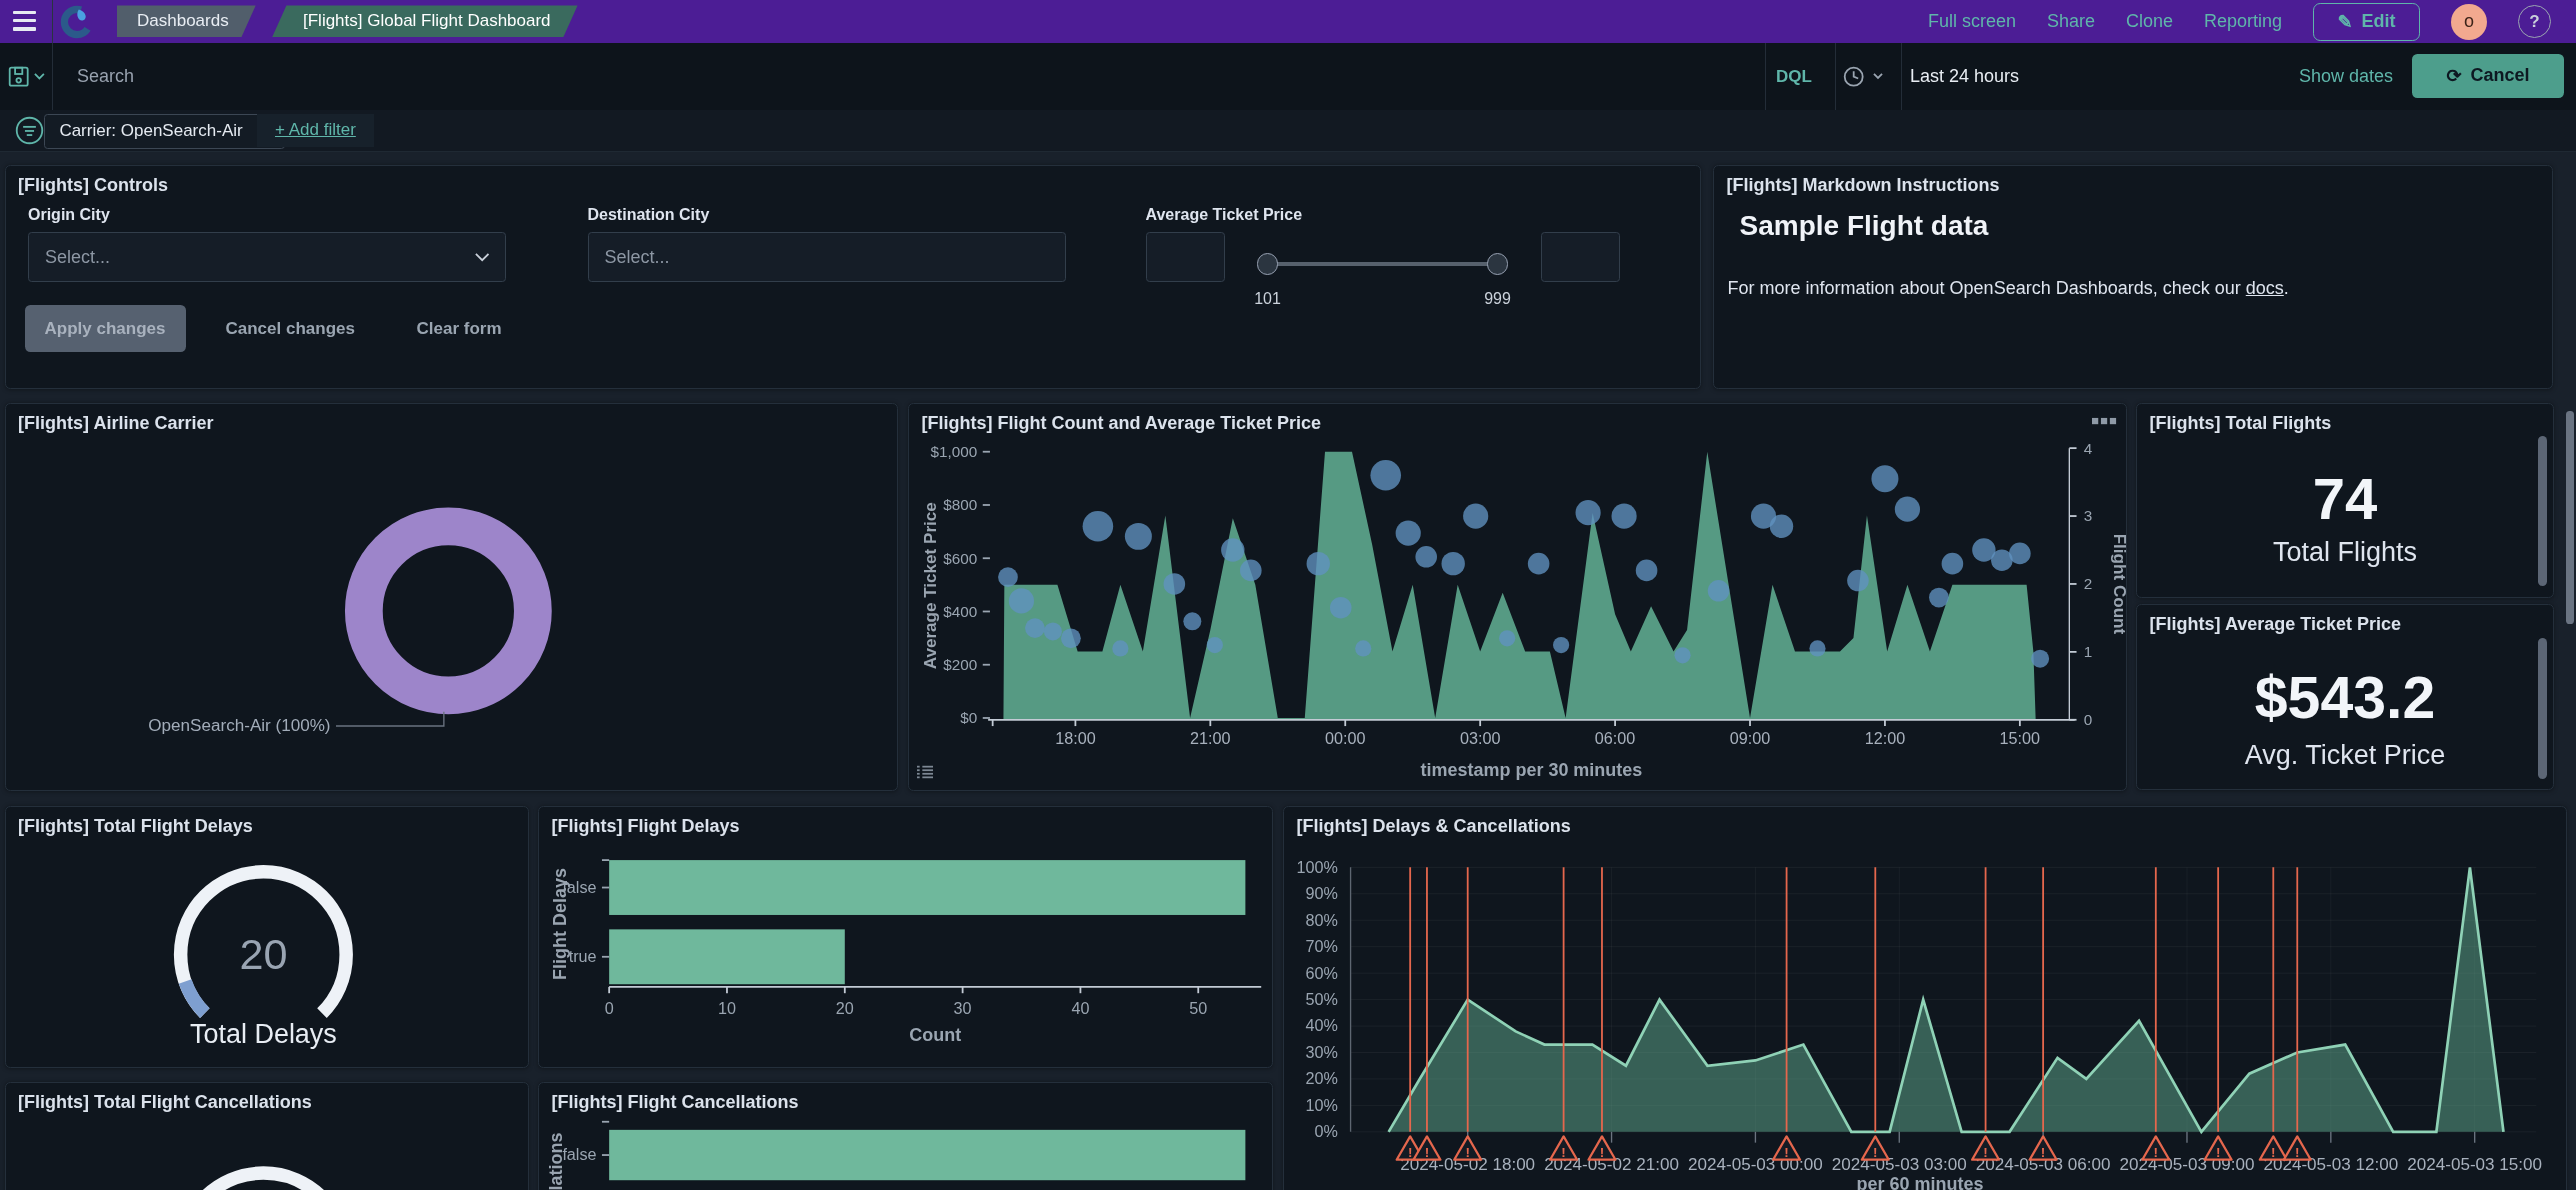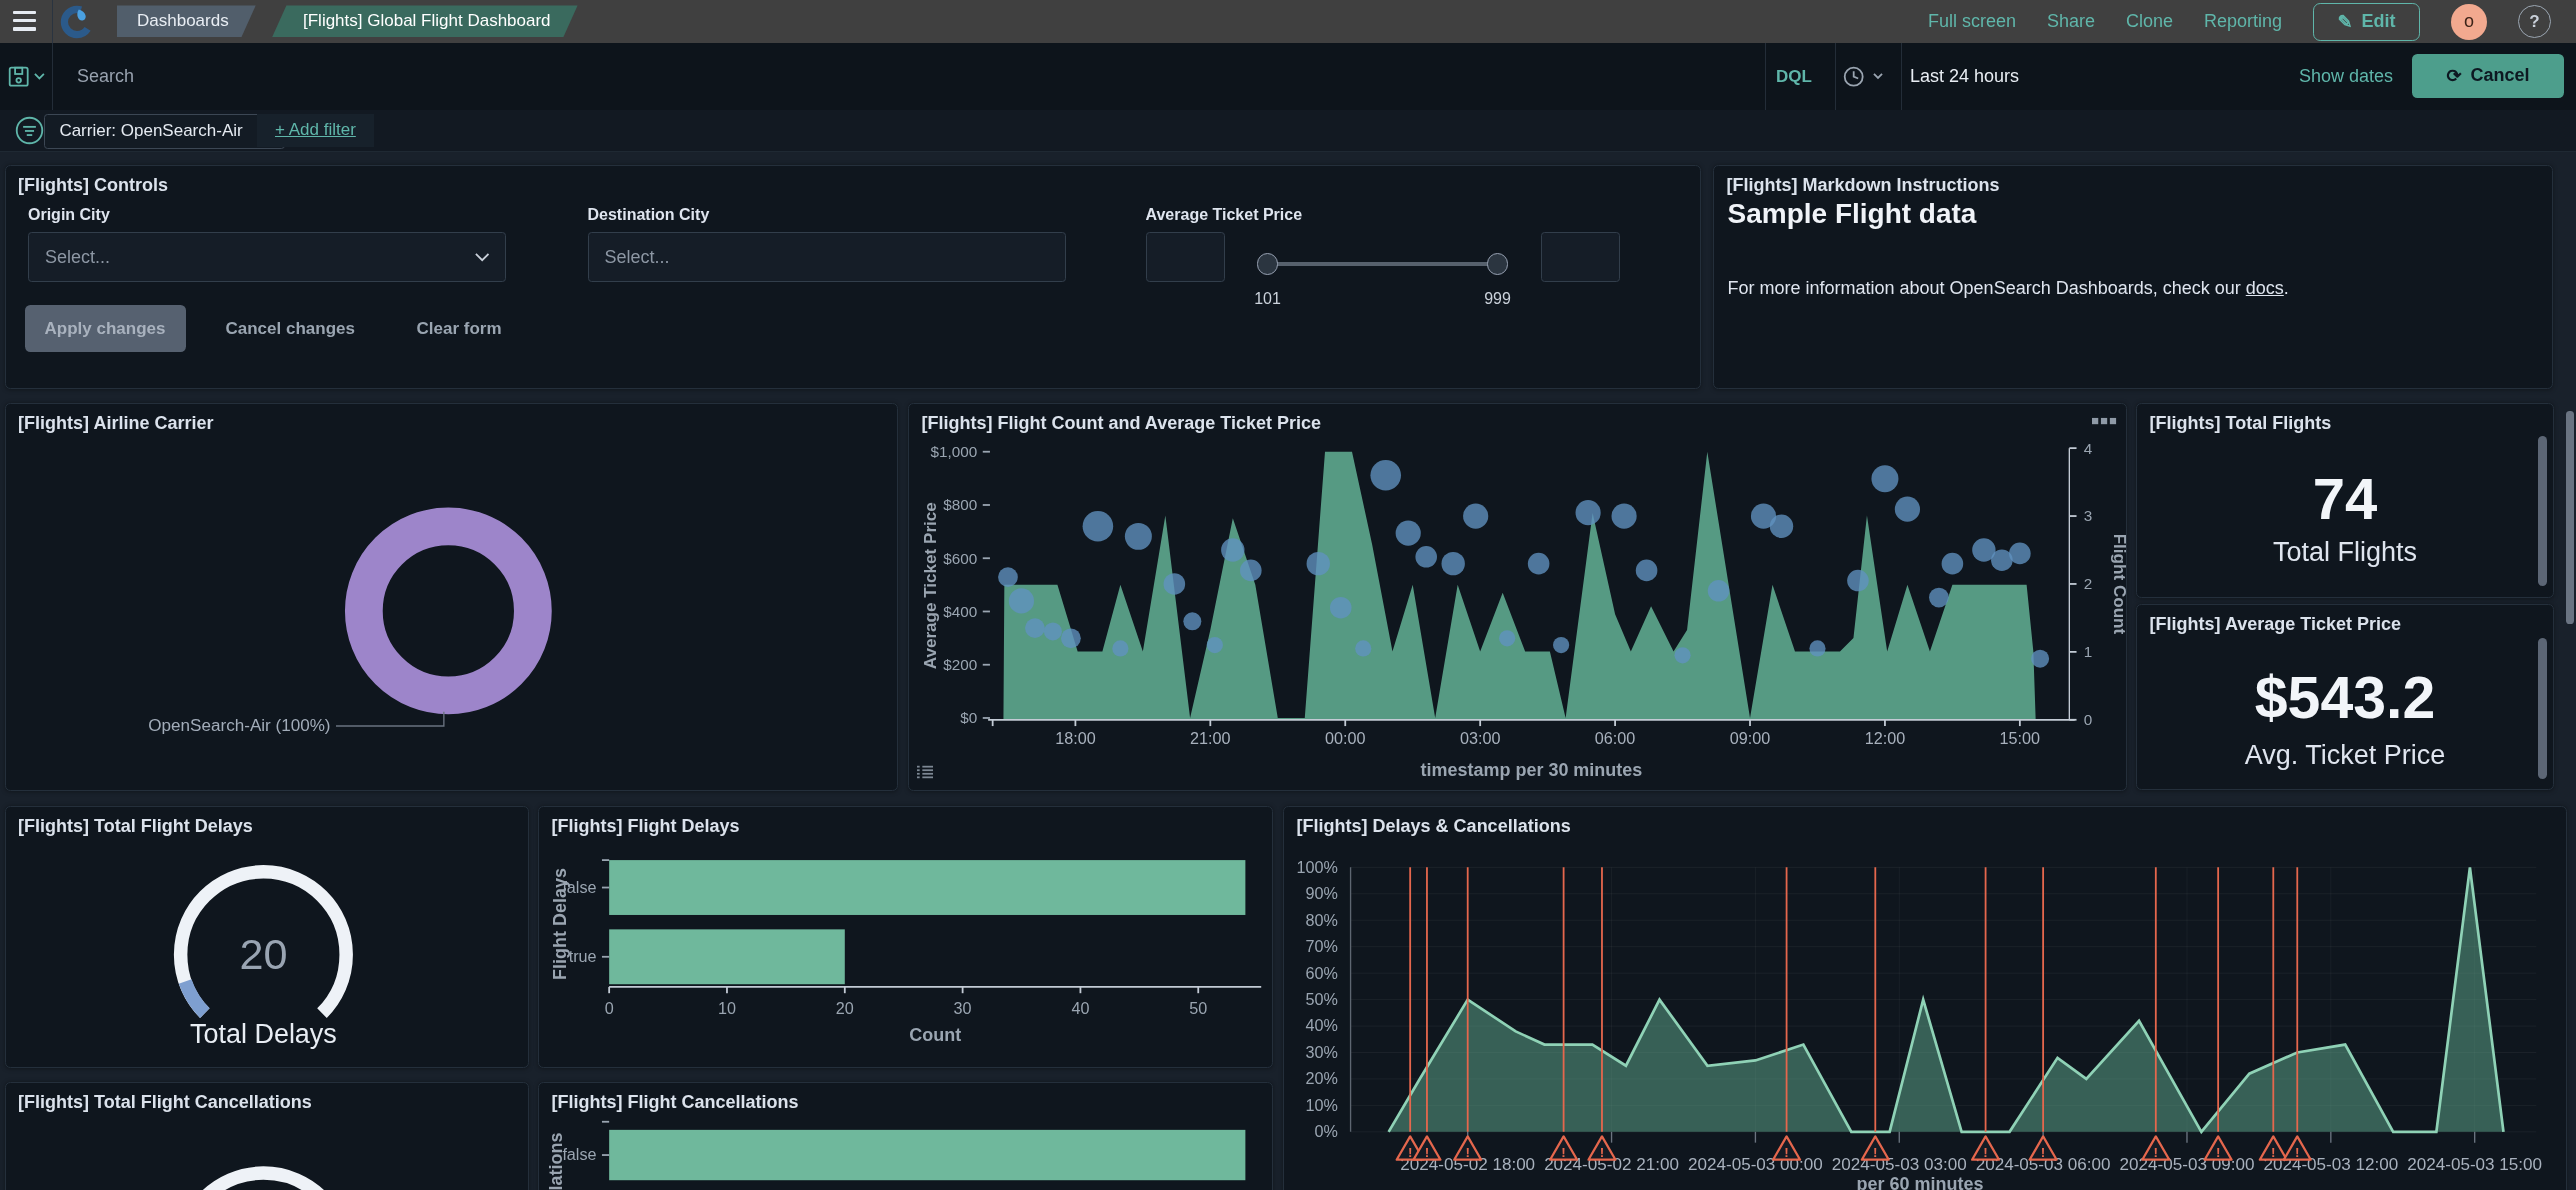"Dashboards" #header { background: #404040 -> #4c1d95 }
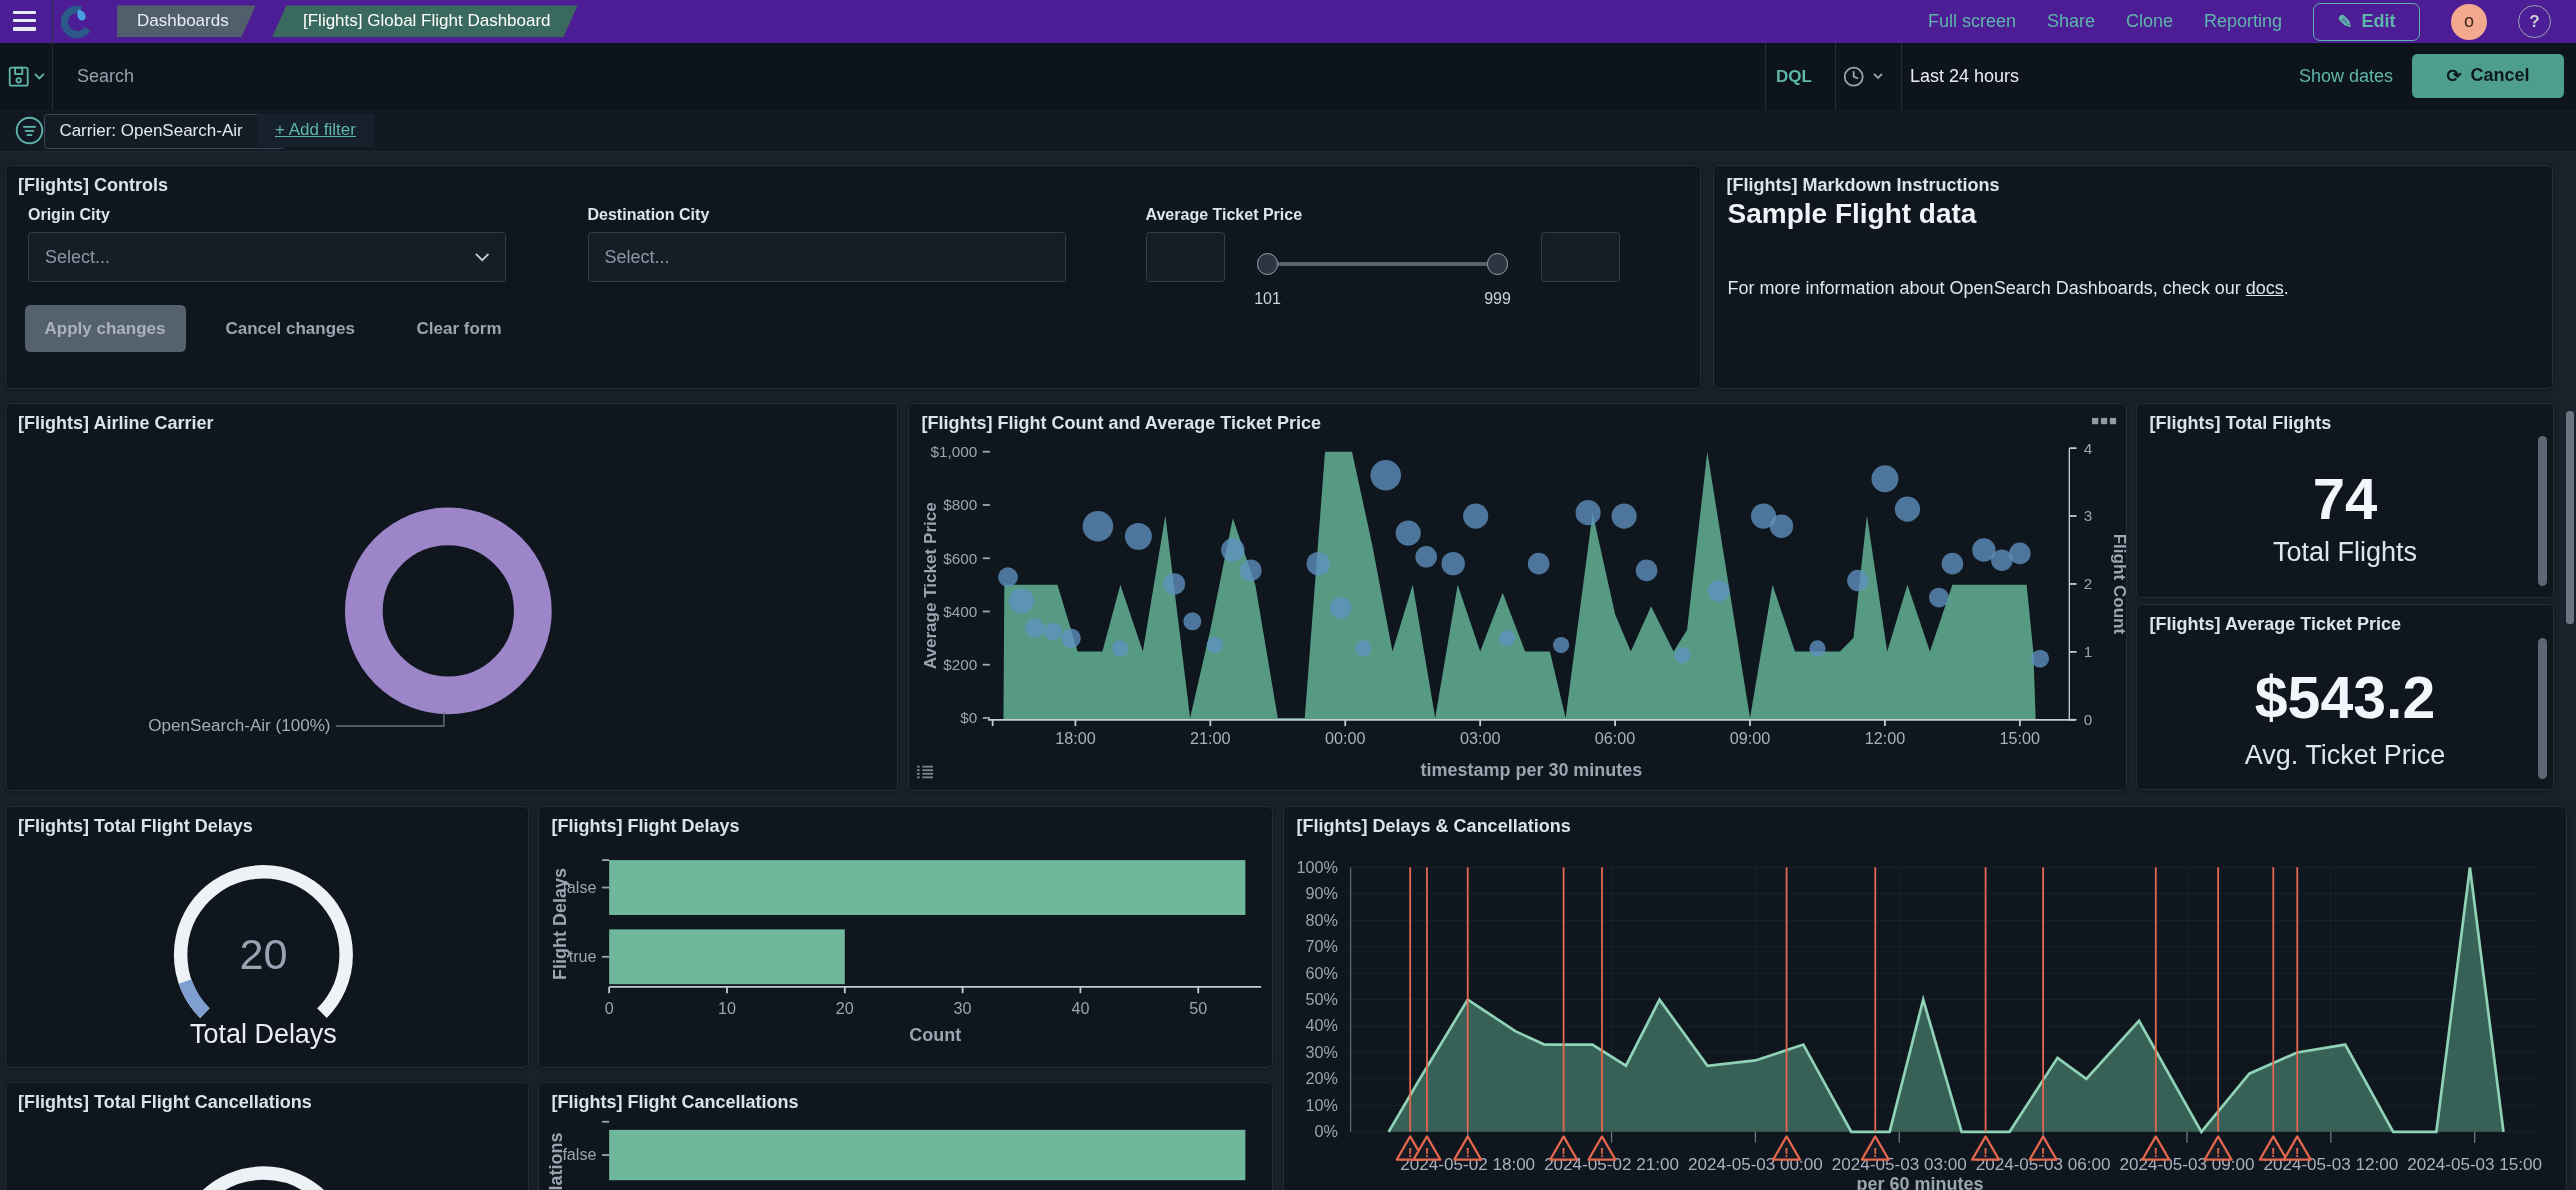"Sample Flight data" .md-h1 { margin: 0 -> 12px }
